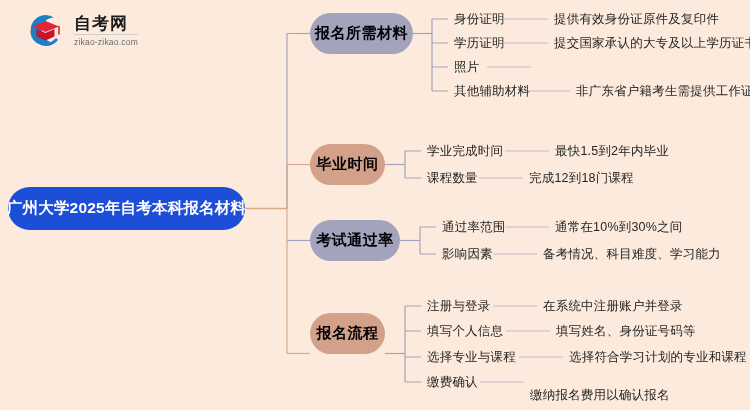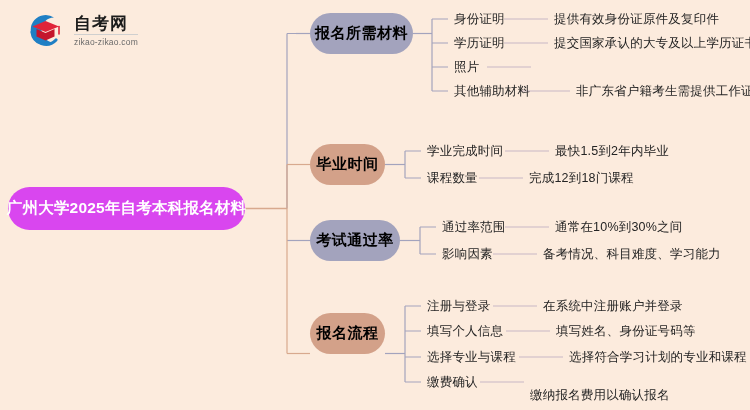"广州大学2025年自考本科报名材料" .root-node { background: #d946ef -> #1d4ed8 }
